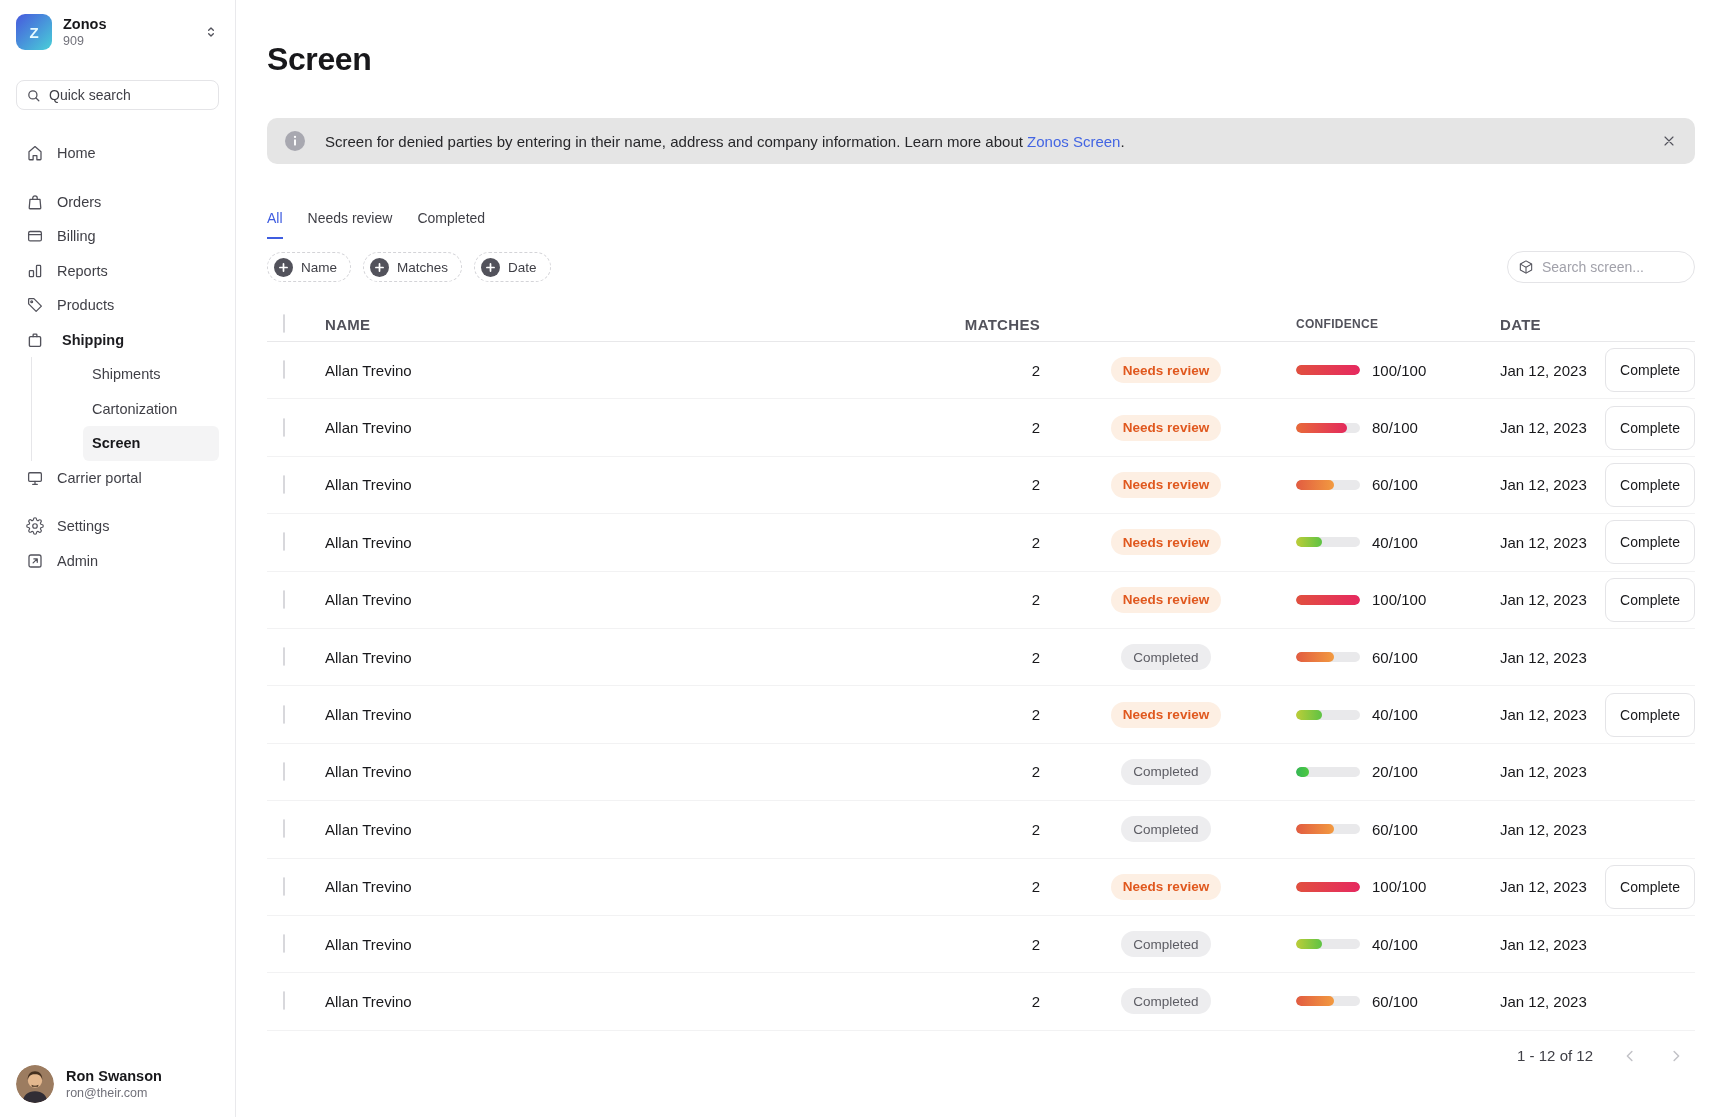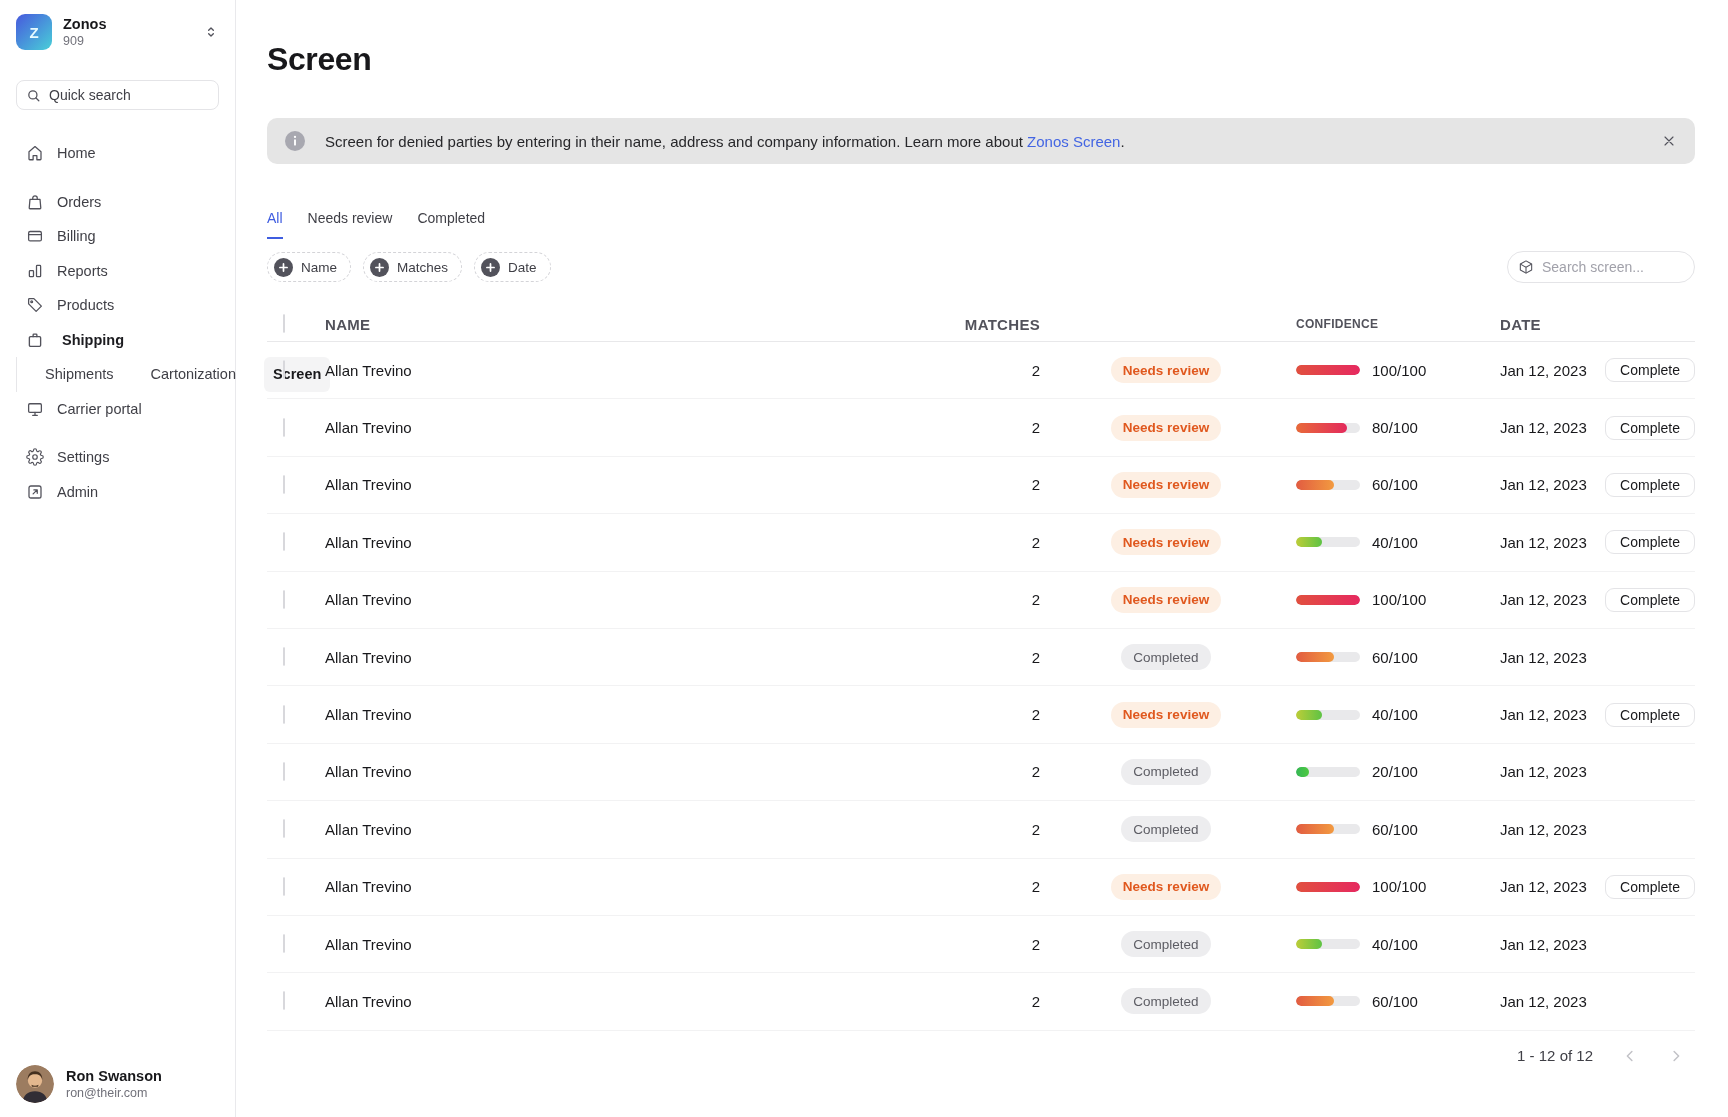"Shipments" .sub { flex-direction: row -> column; margin-left: none -> 15px; padding-left: none -> 32px }
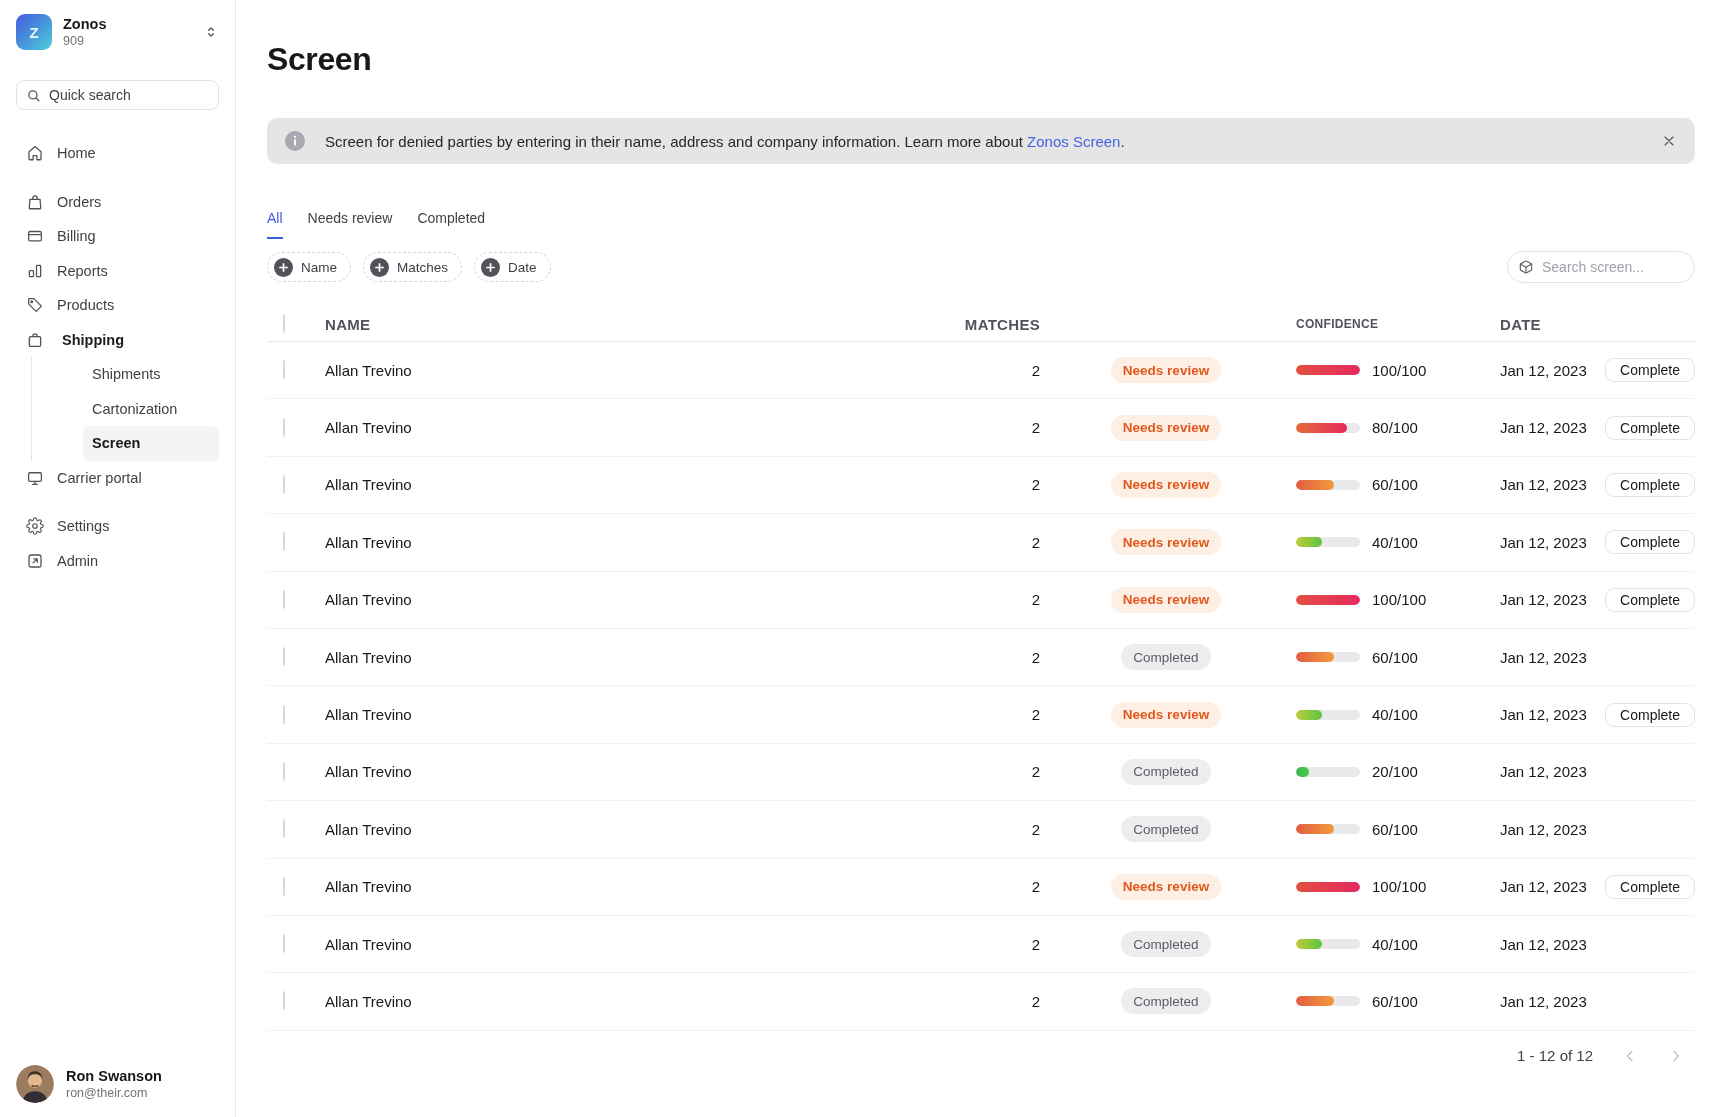"Complete" .btn-complete { height: 24px -> 44px }
